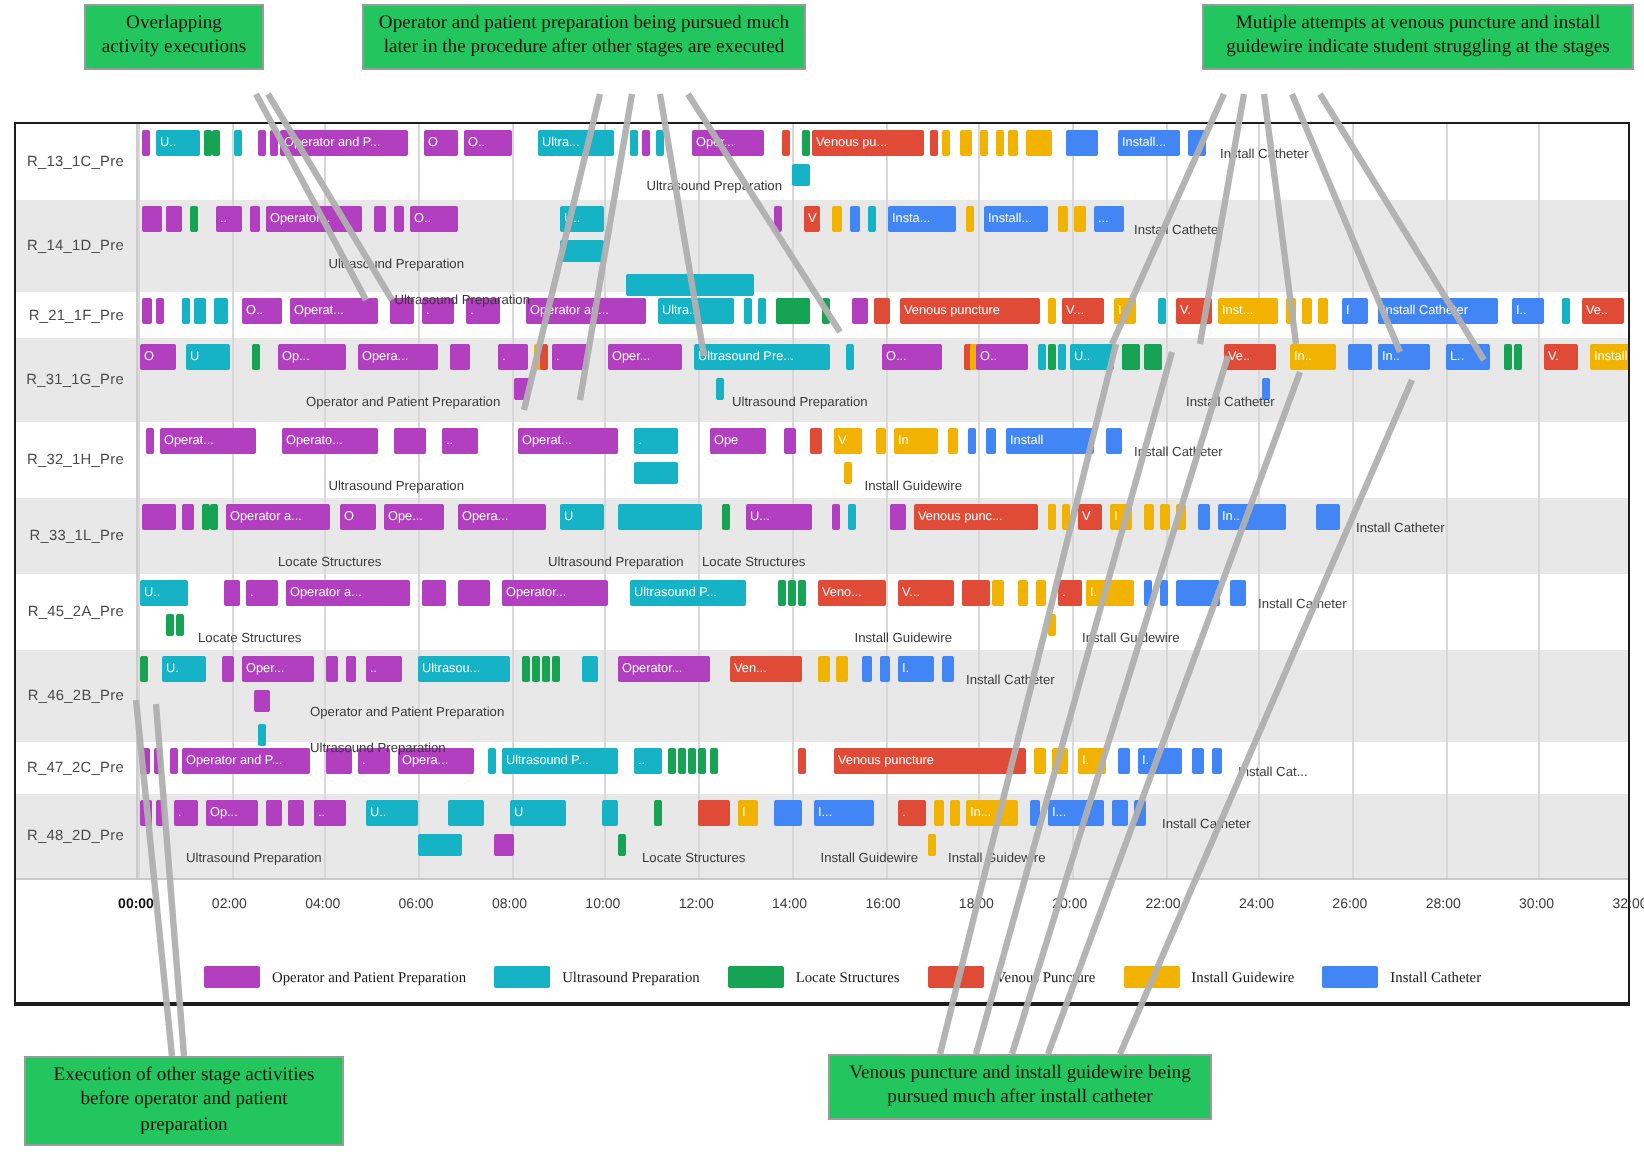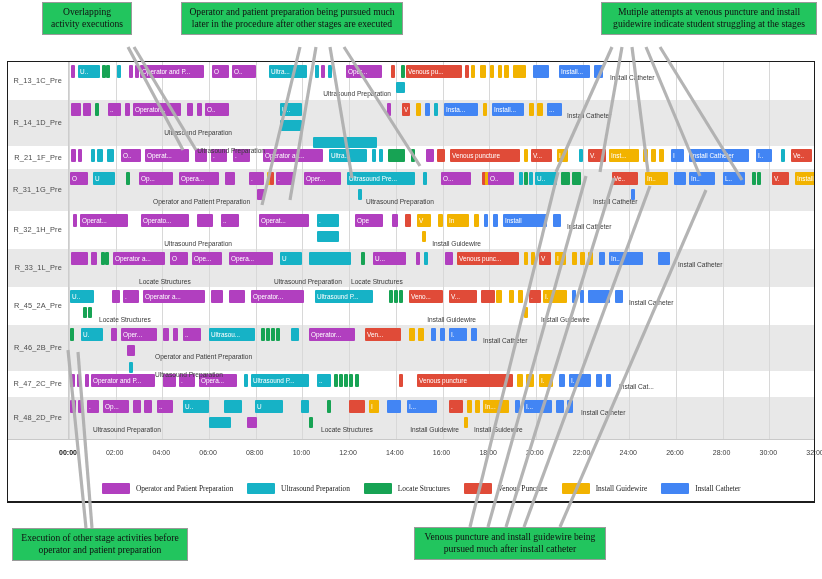"Execution of other stage activities" div.callout { width: 176px -> 160px }
